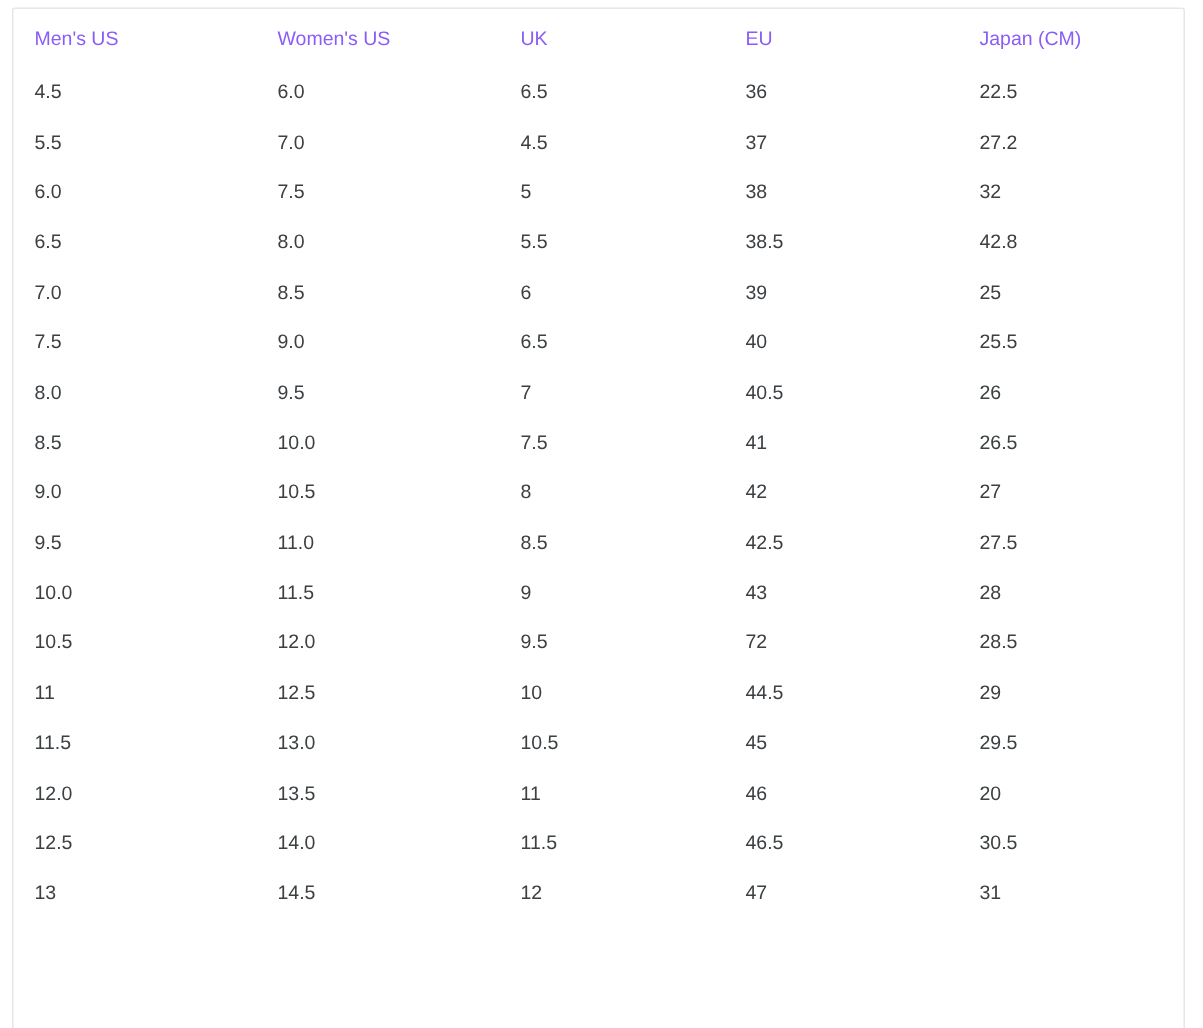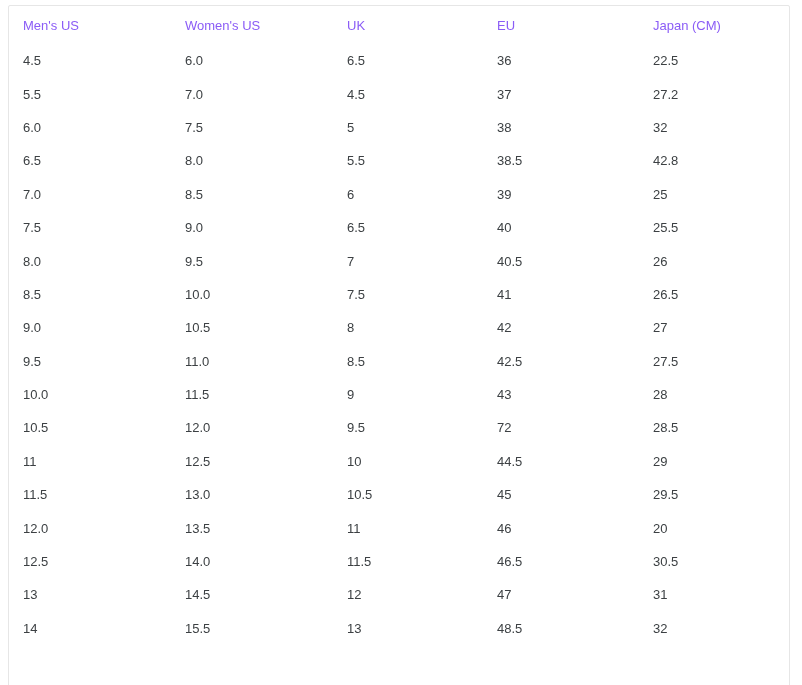"14" tr { html: <tr> <td>14</td> <td>15.5</td> <td>13</td> <td>48.5</td> <td>32</td> </tr> -> none }
